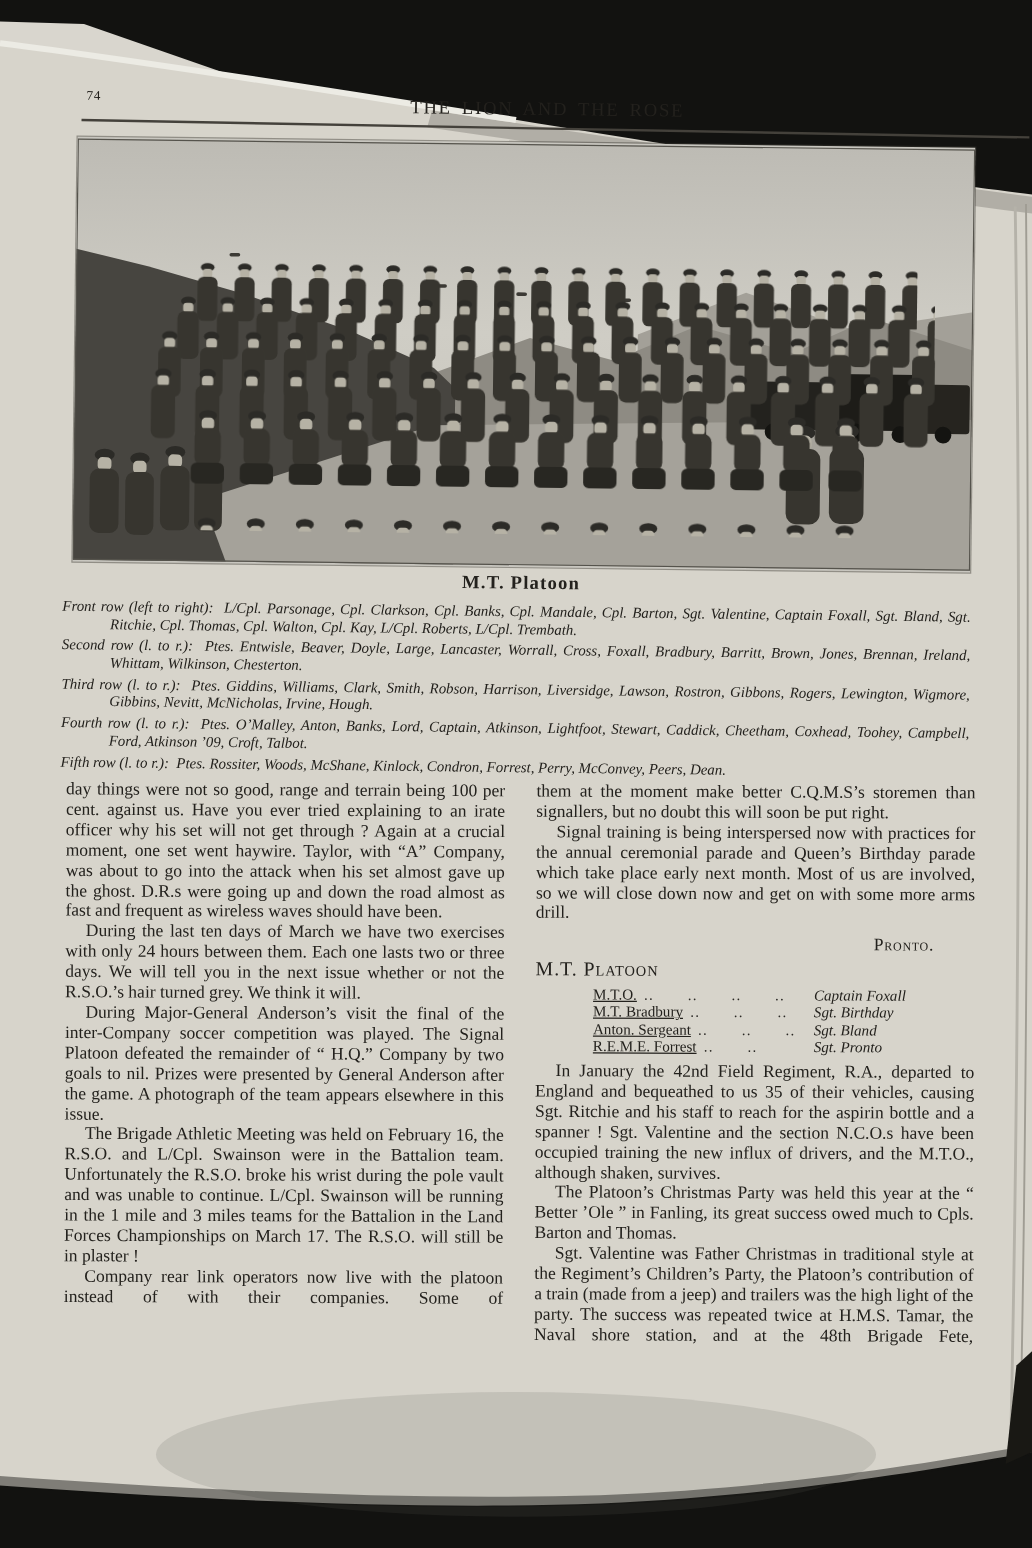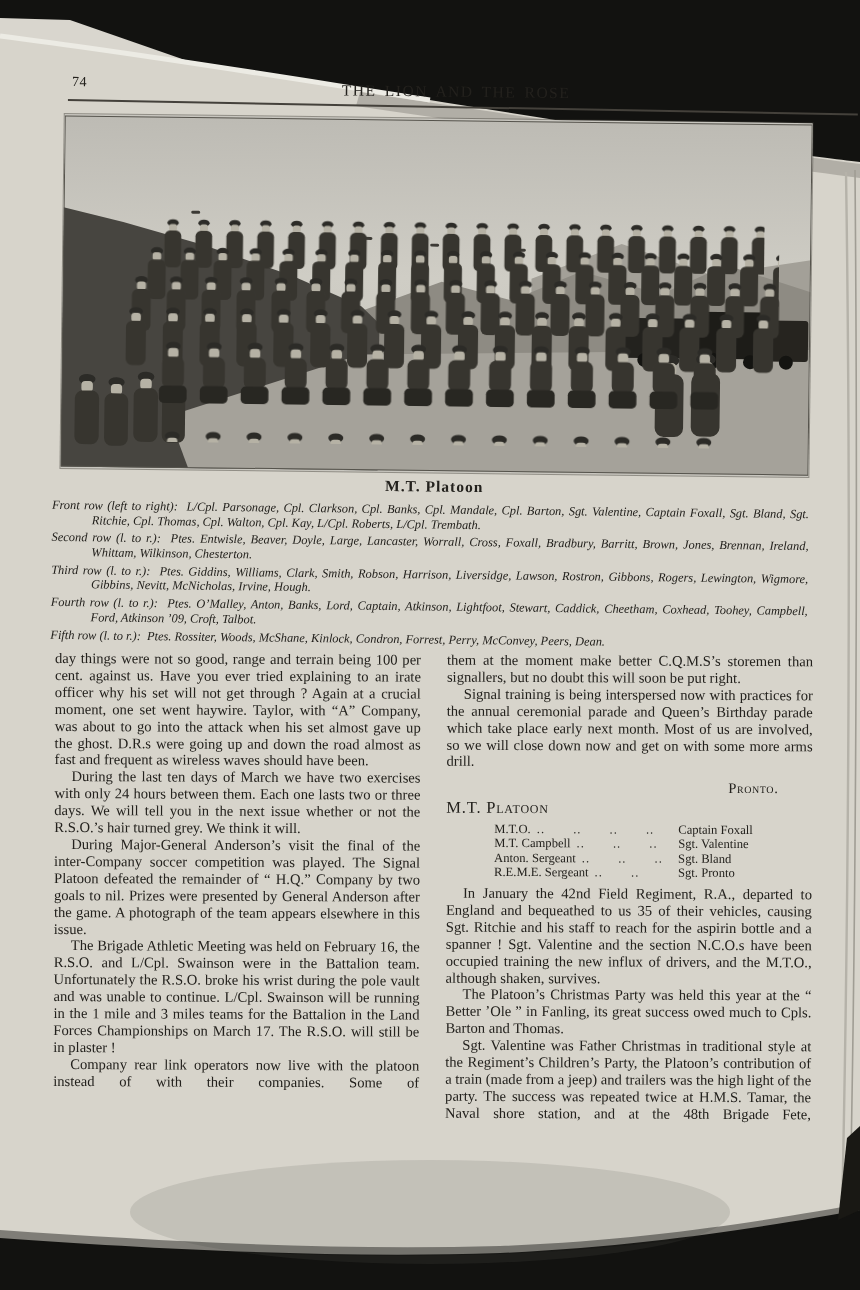"74" .pgnum { font-size: 14px -> 11px }
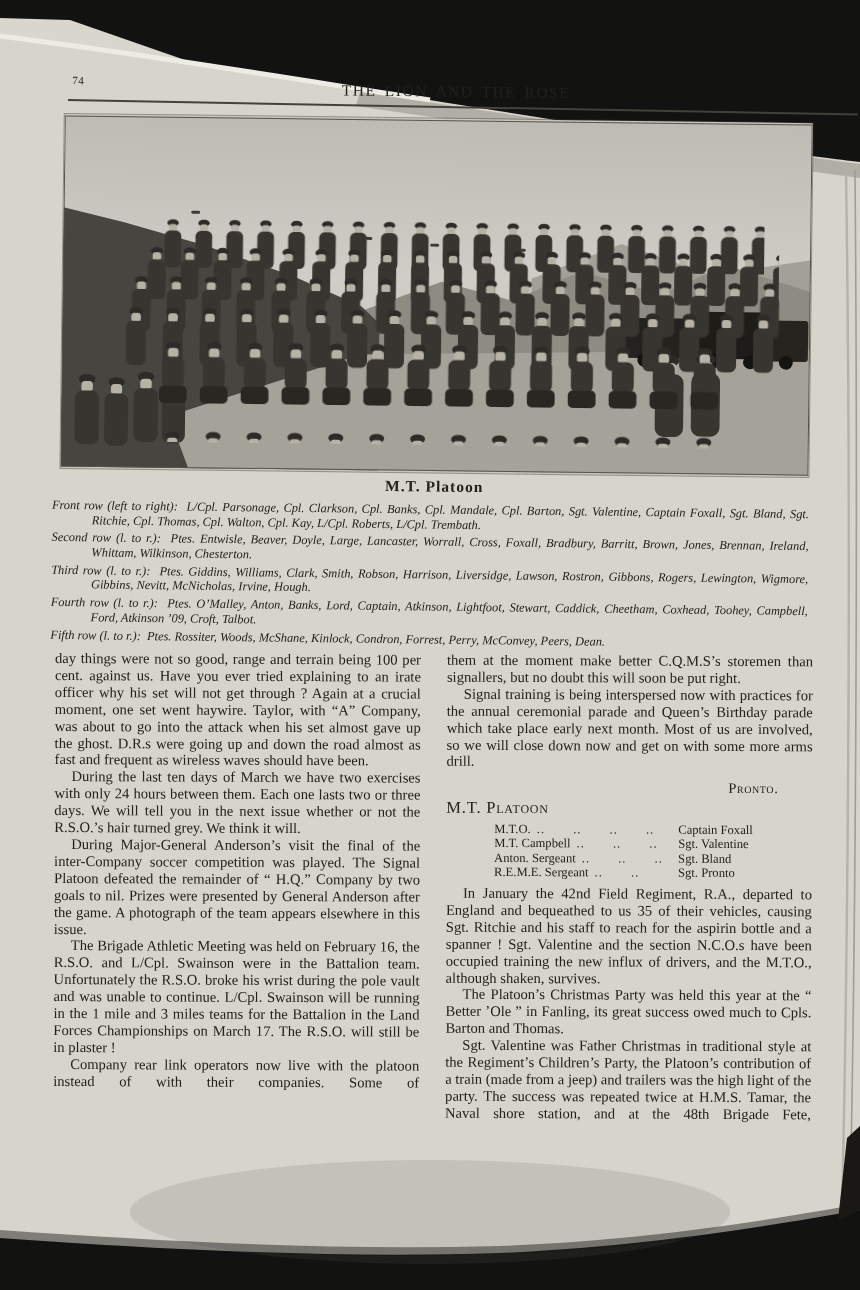"M.T.O." .r-post { text-decoration: none -> underline }
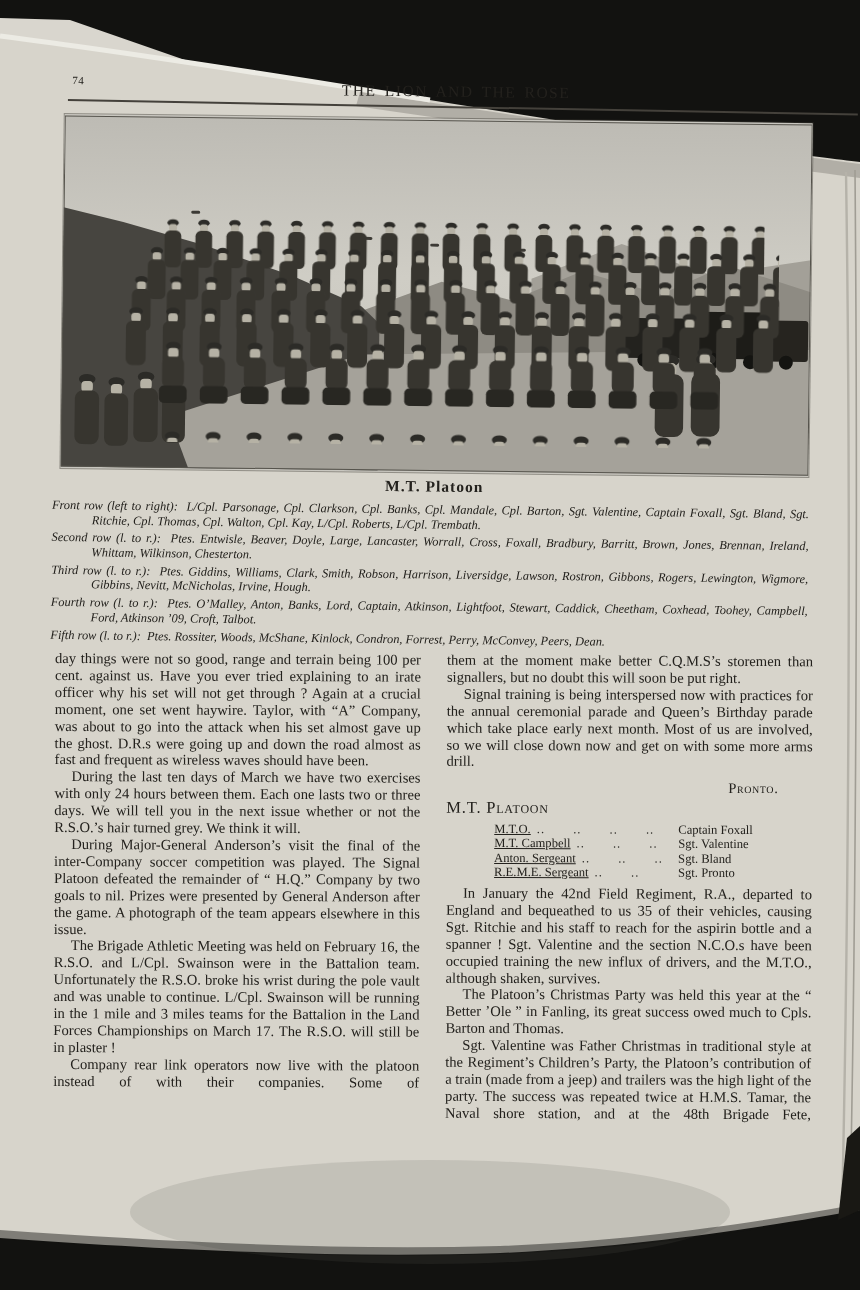"Captain Foxall" .r-name { font-style: none -> italic }
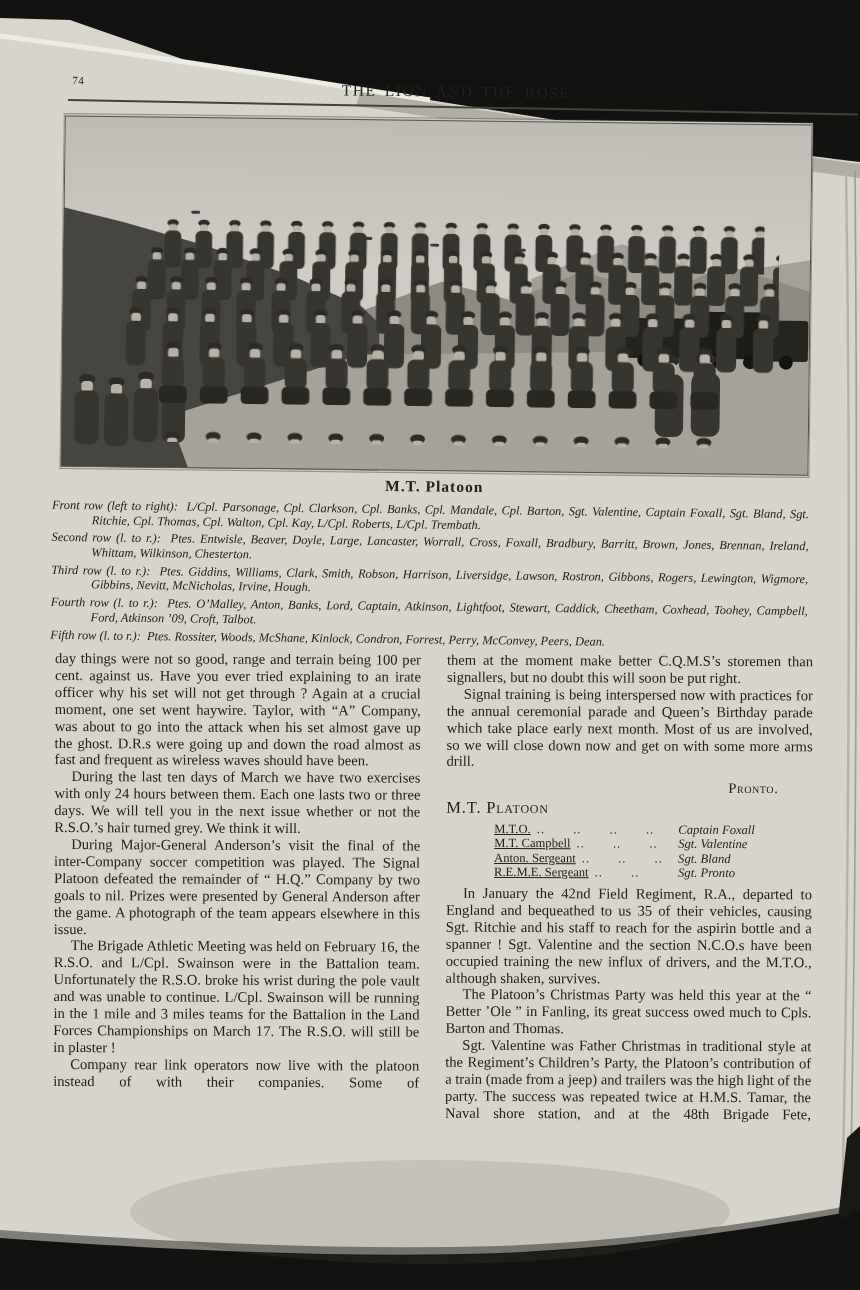"M.T. Campbell" span.r-post { text: Campbell -> Bradbury }
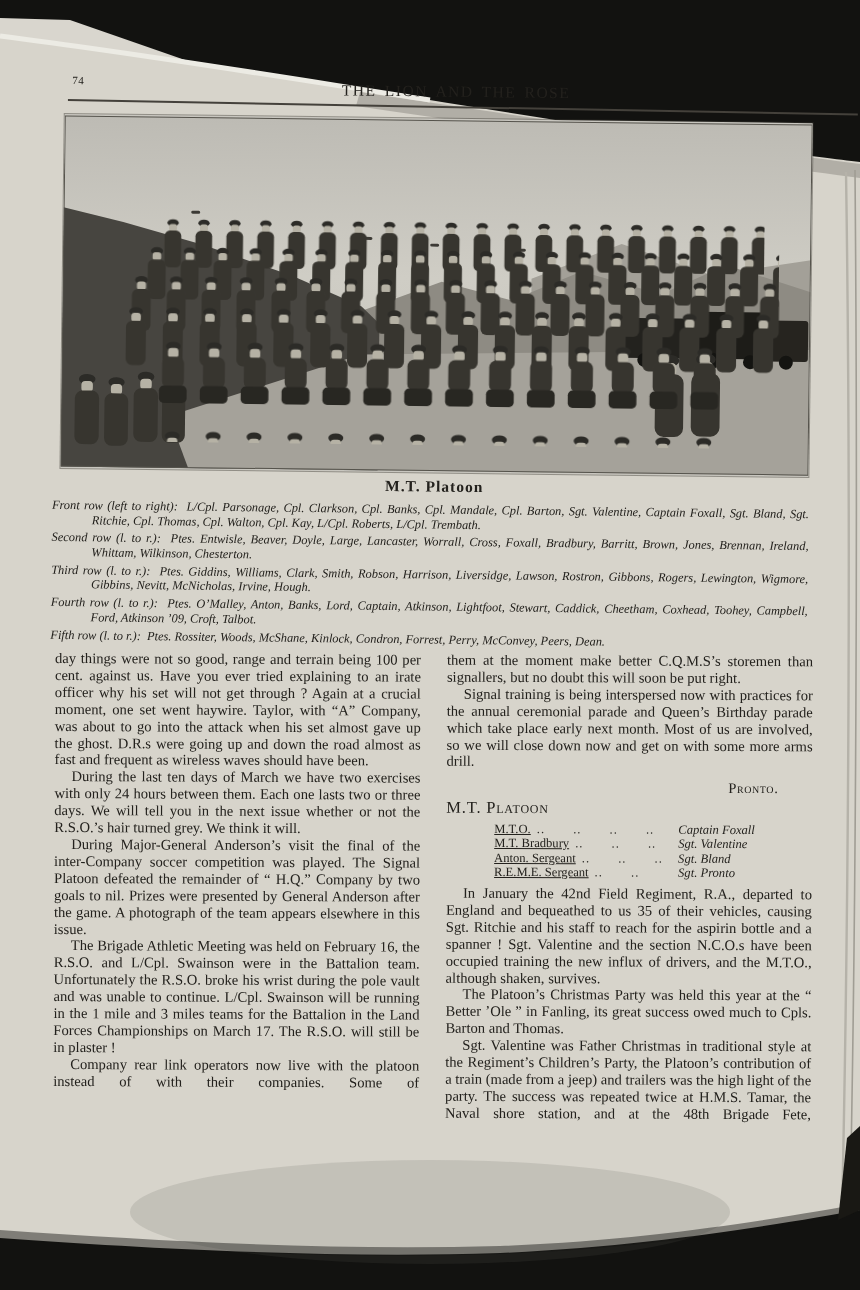"Sgt. Valentine" span.r-name { text: Valentine -> Birthday }
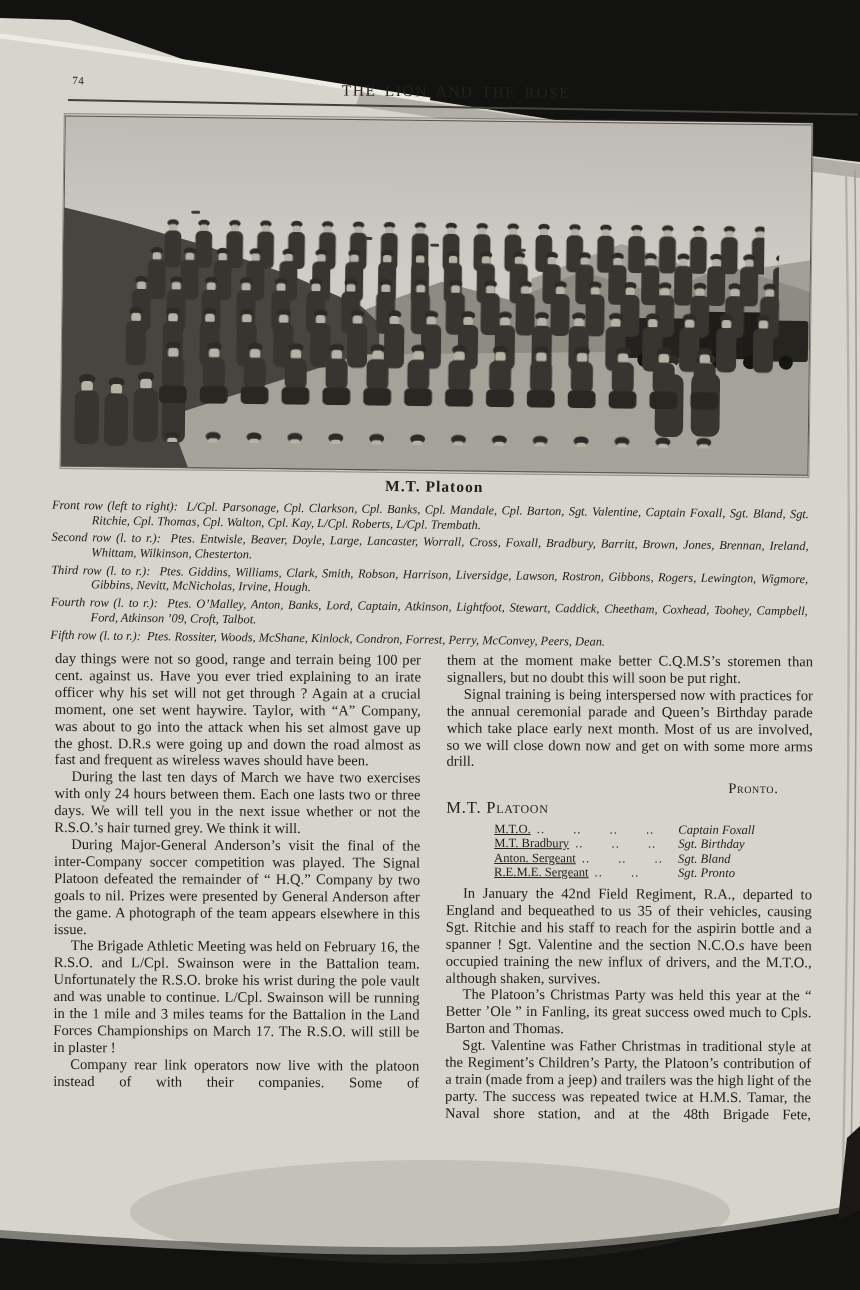"R.E.M.E. Sergeant" span.r-post { text: Sergeant -> Forrest }
